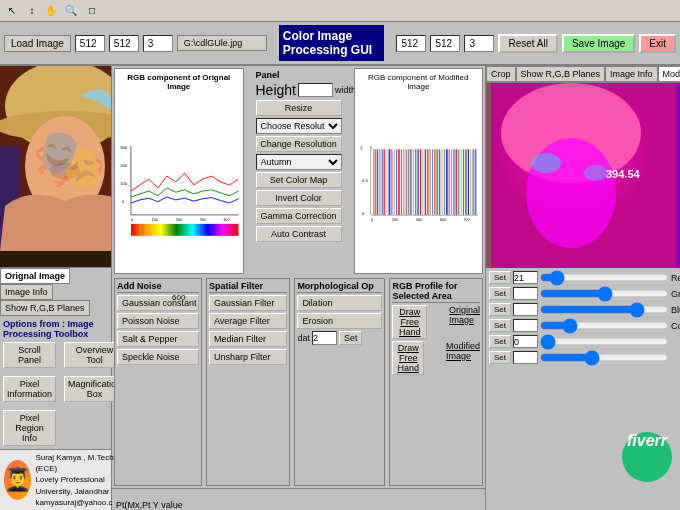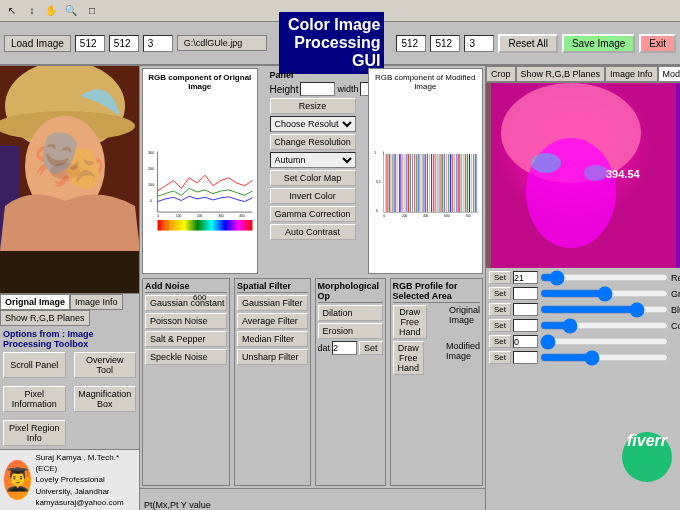"Color Image Processing GUI" #title-box { font-size: 16px -> 12px; text-align: right -> left }
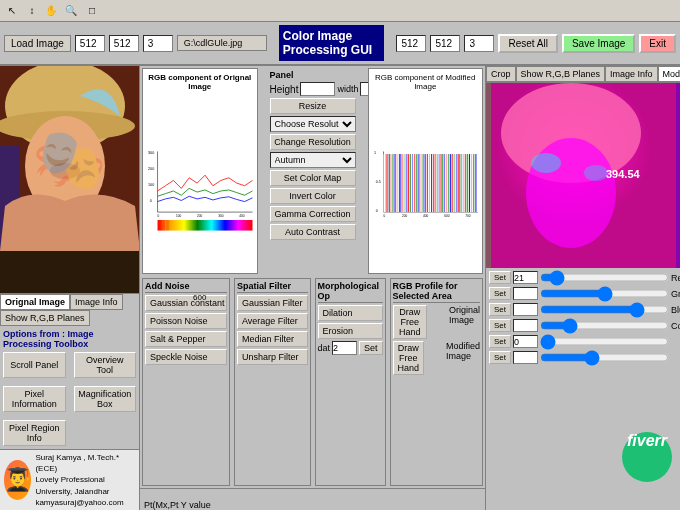"Height" span { font-size: 10px -> 14px }
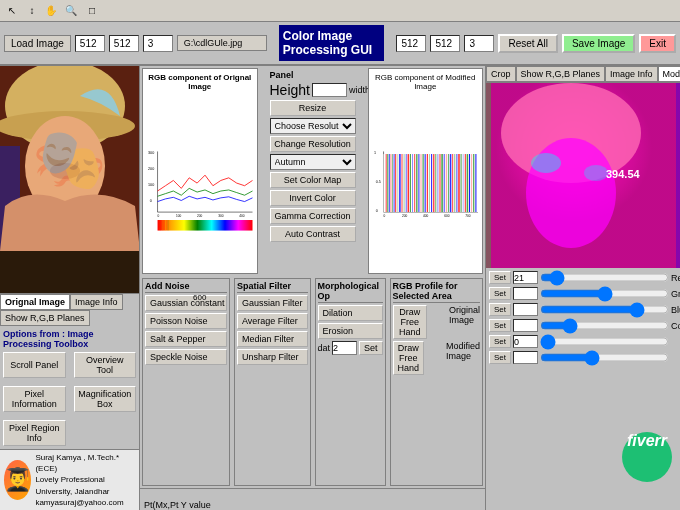"Orignal Image" #left-panel { width: 140px -> 112px }
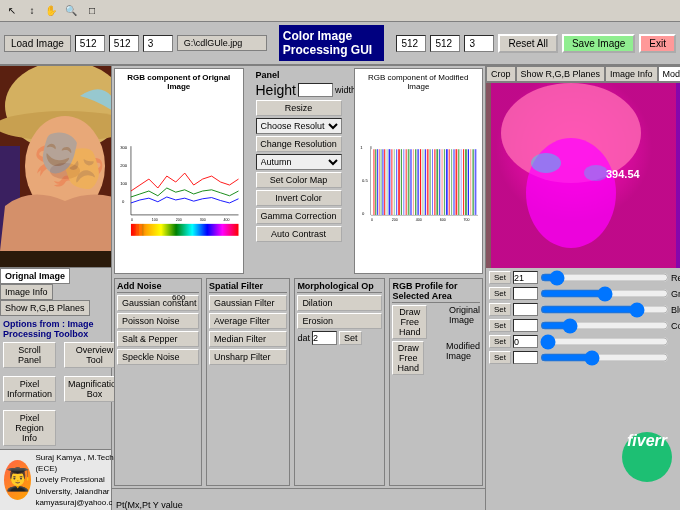"Draw Free Hand" .rgb-row { text-decoration: none -> underline }
